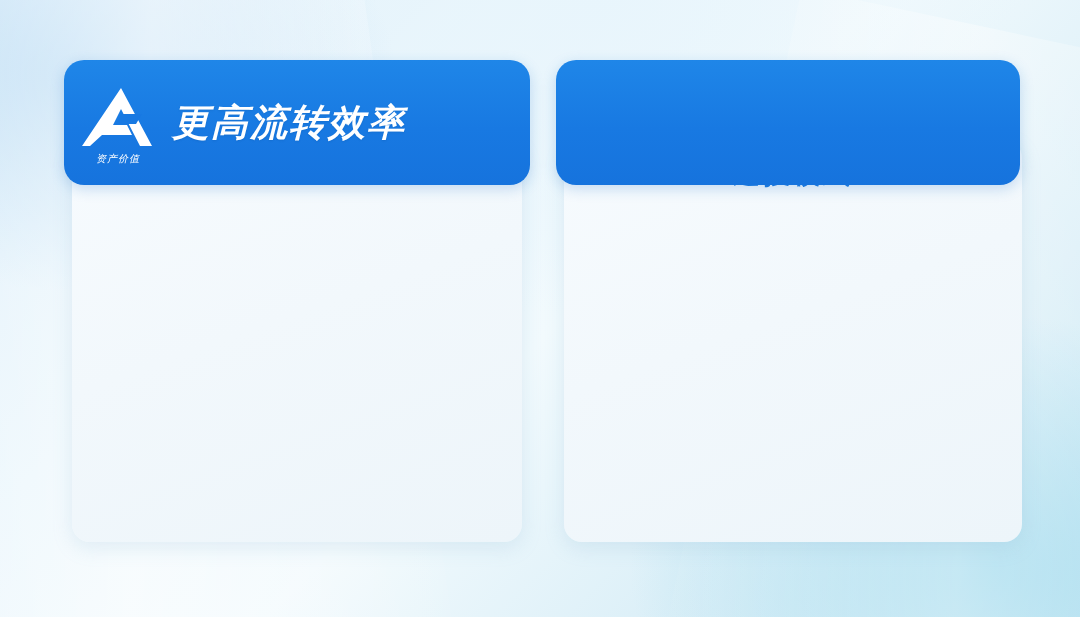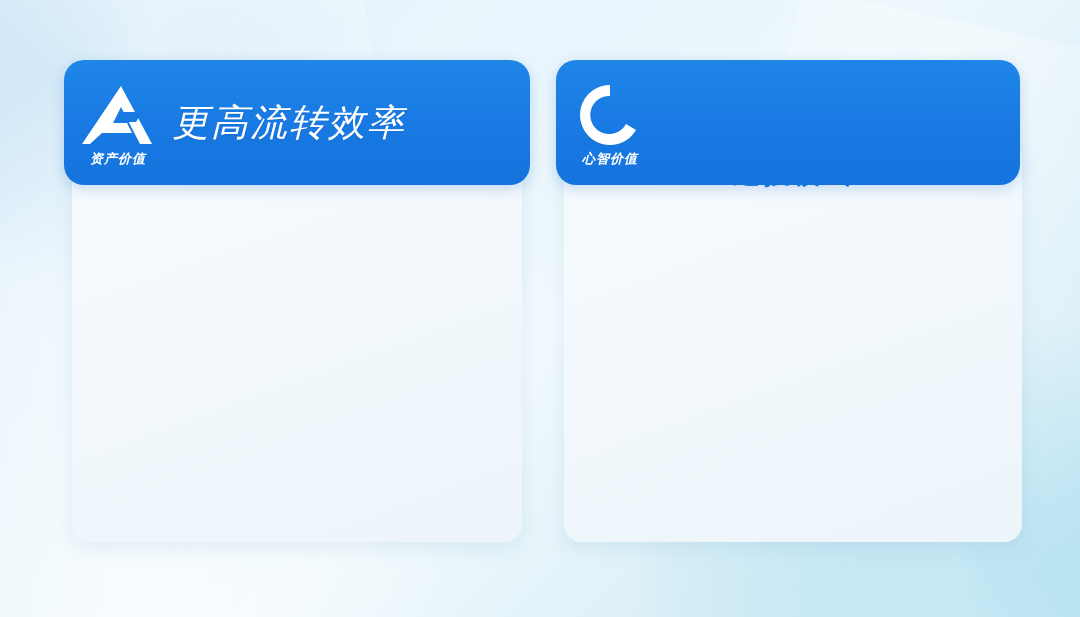"更高流转效率" .header-title { font-weight: normal -> bold }
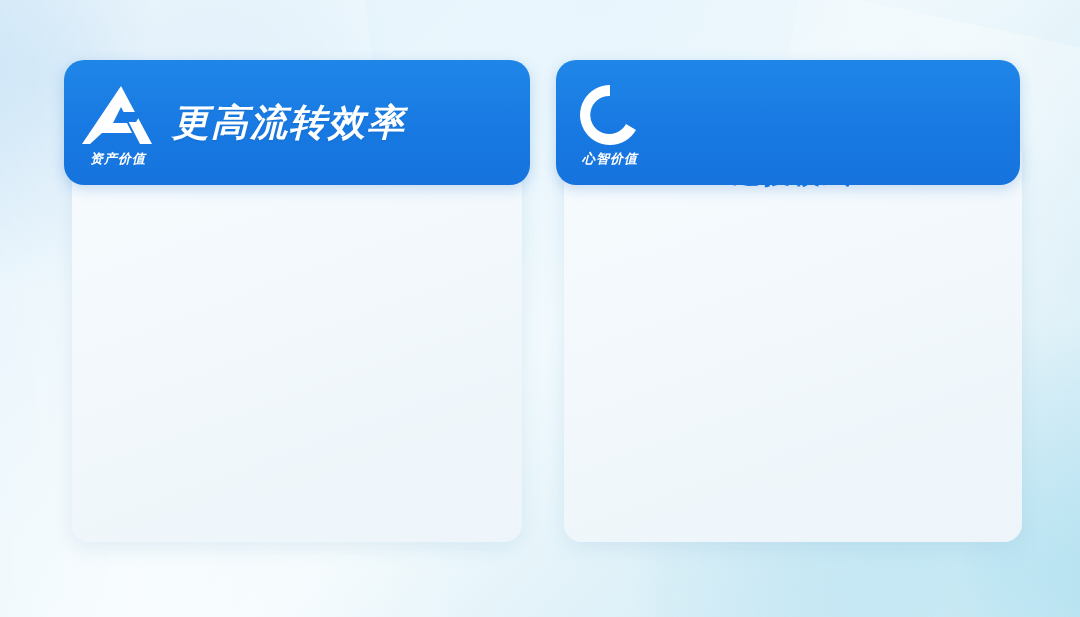"资产价值" .badge-caption { font-size: 13px -> 10px; font-weight: bold -> normal }
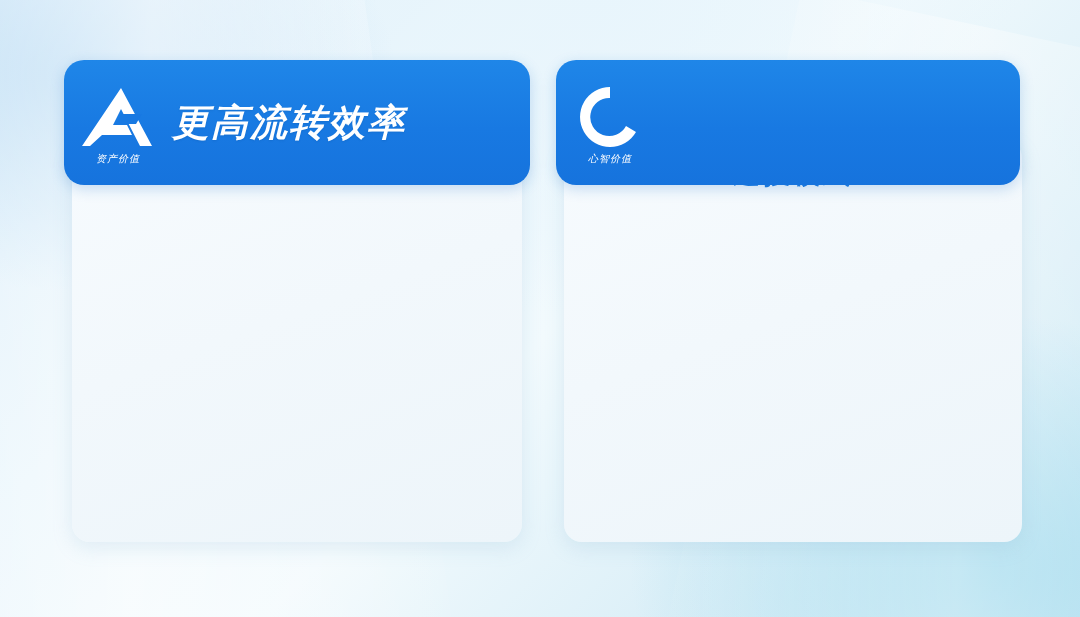"心智价值" div.header-badge { html: <div> <svg> <path></path> </svg> <span>心智价值</span> </div> -> none }
